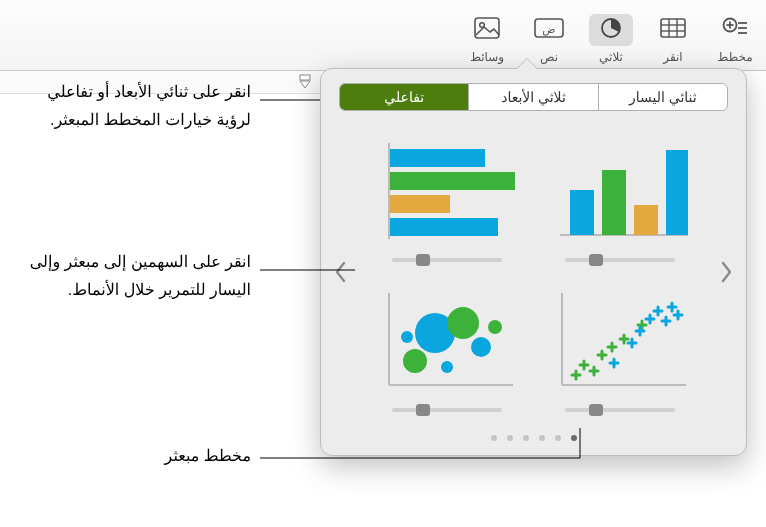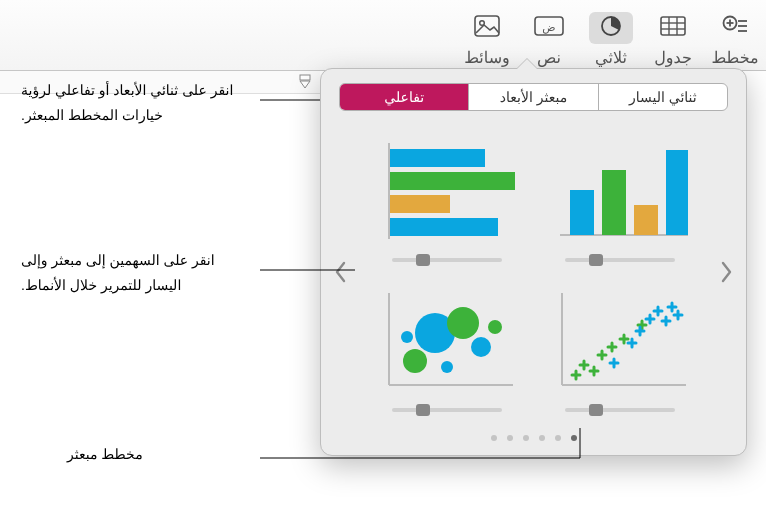"وسائط" .tool-label { font-size: 16px -> 12px }
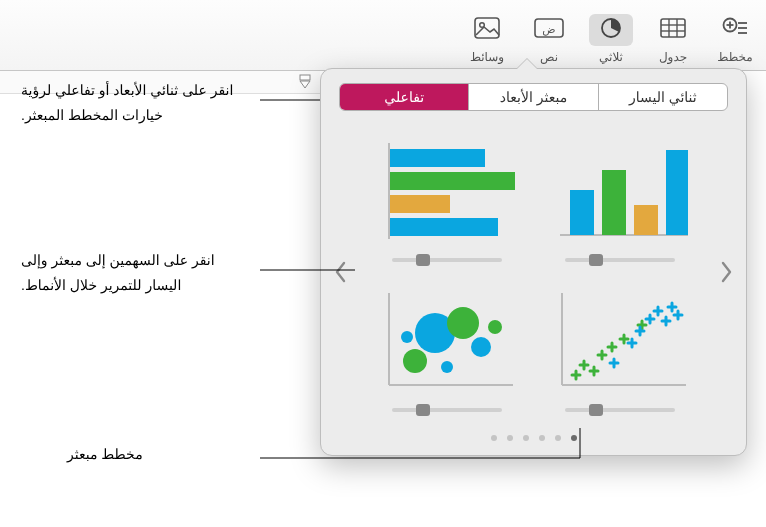"جدول" span.tool-label { text: جدول -> انقر }
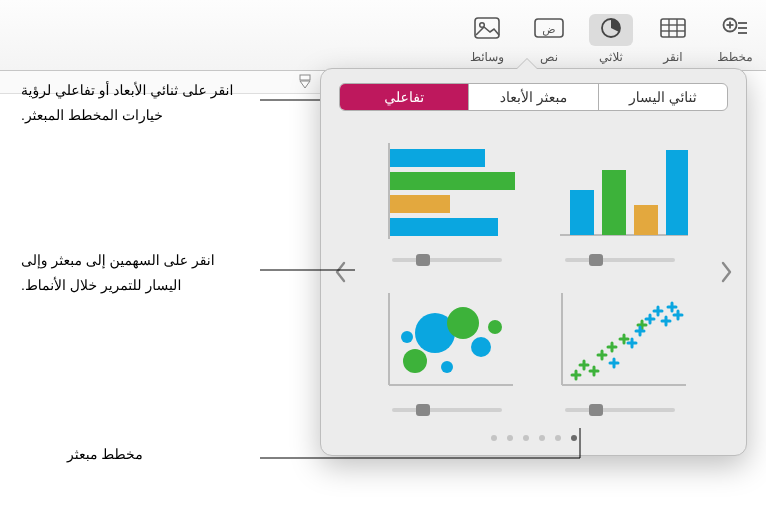"انقر على ثنائي الأبعاد أو" .callout-text { font-size: 14px -> 16px; text-align: left -> right }
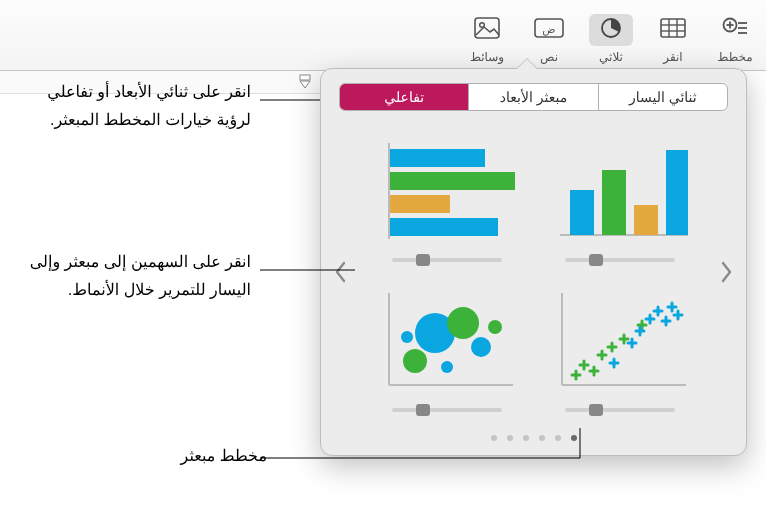"تفاعلي" .seg.selected { background: #be185d -> #4d7c0f }
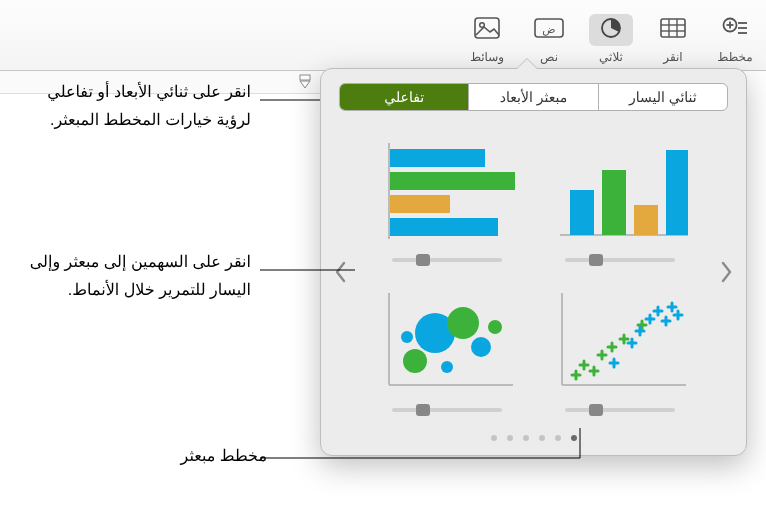"مبعثر الأبعاد" div.seg { text: مبعثر -> ثلاثي }
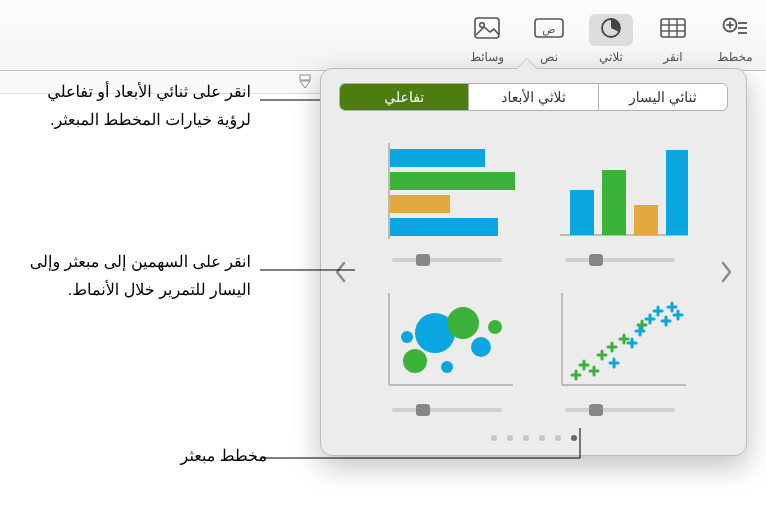"مخطط مبعثر" div.callout-text { right: 499px -> 515px }
